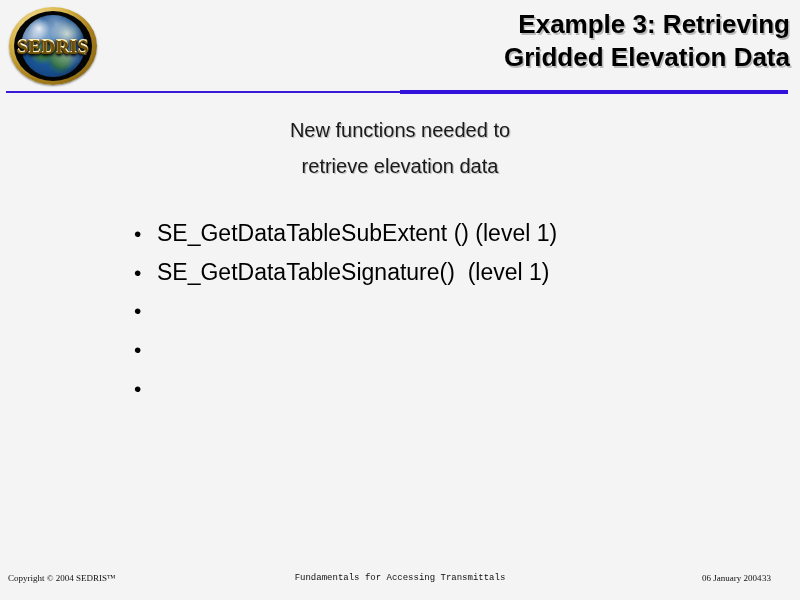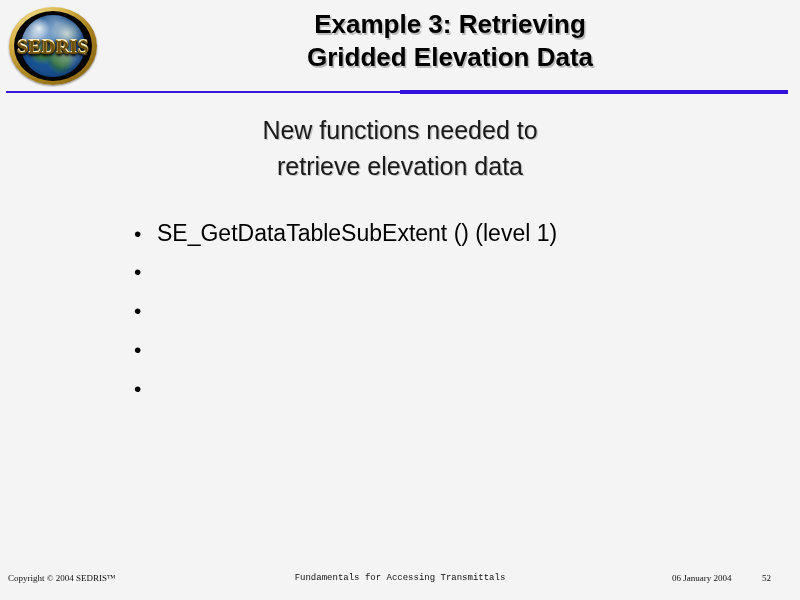"Example 3: Retrieving" #title { text-align: center -> right }
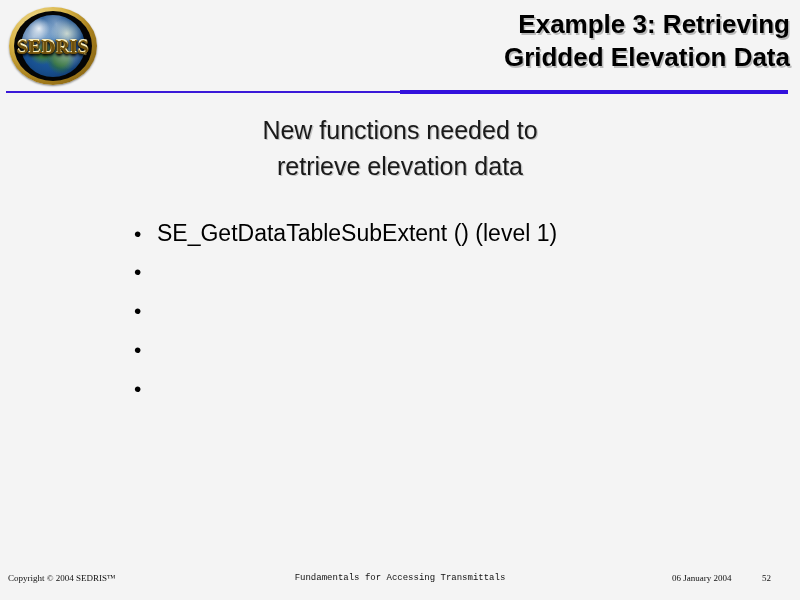"New functions needed to" #subtitle { font-size: 25px -> 20px }
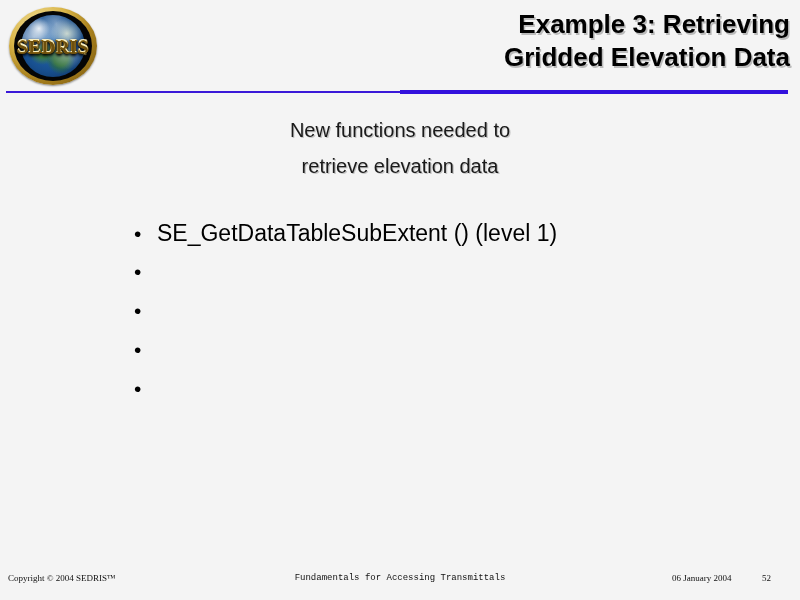"SE_GetDataTableSignature() (level 1)" span.bullet-text { html: none -> <span>SE_GetDataTableSignature() (level 1)</span> }
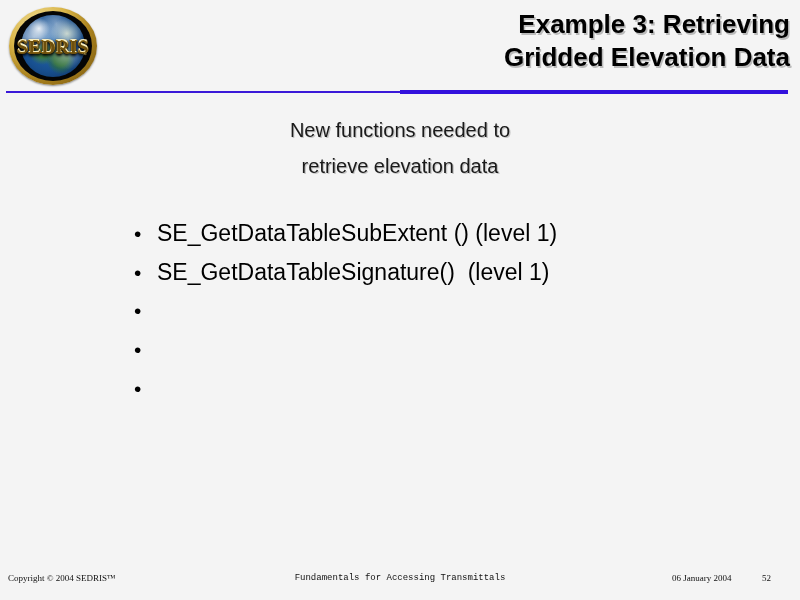"06 January 2004" #footer-date { left: 672px -> 702px }
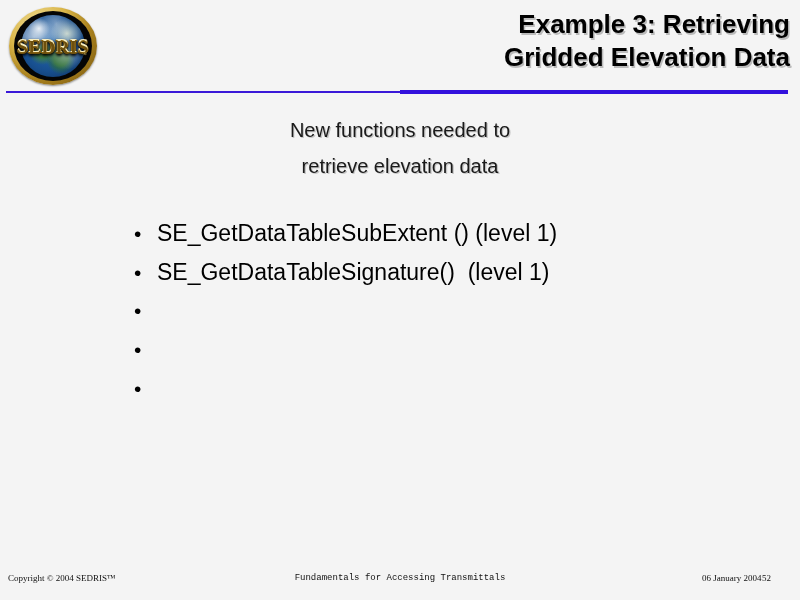"52" div.footer { text: 52 -> 33 }
